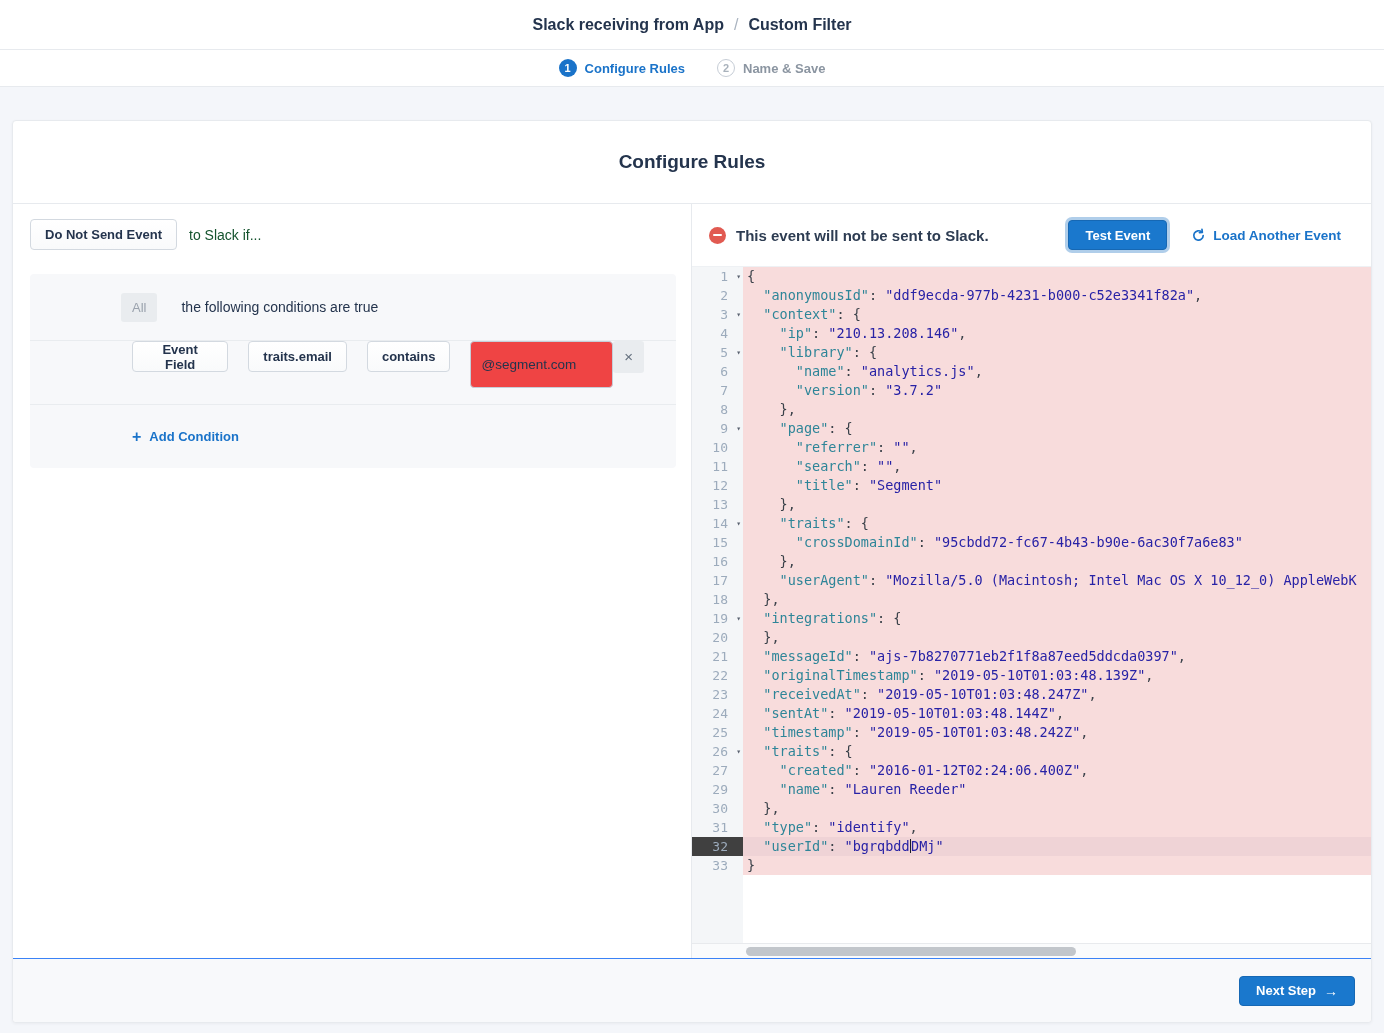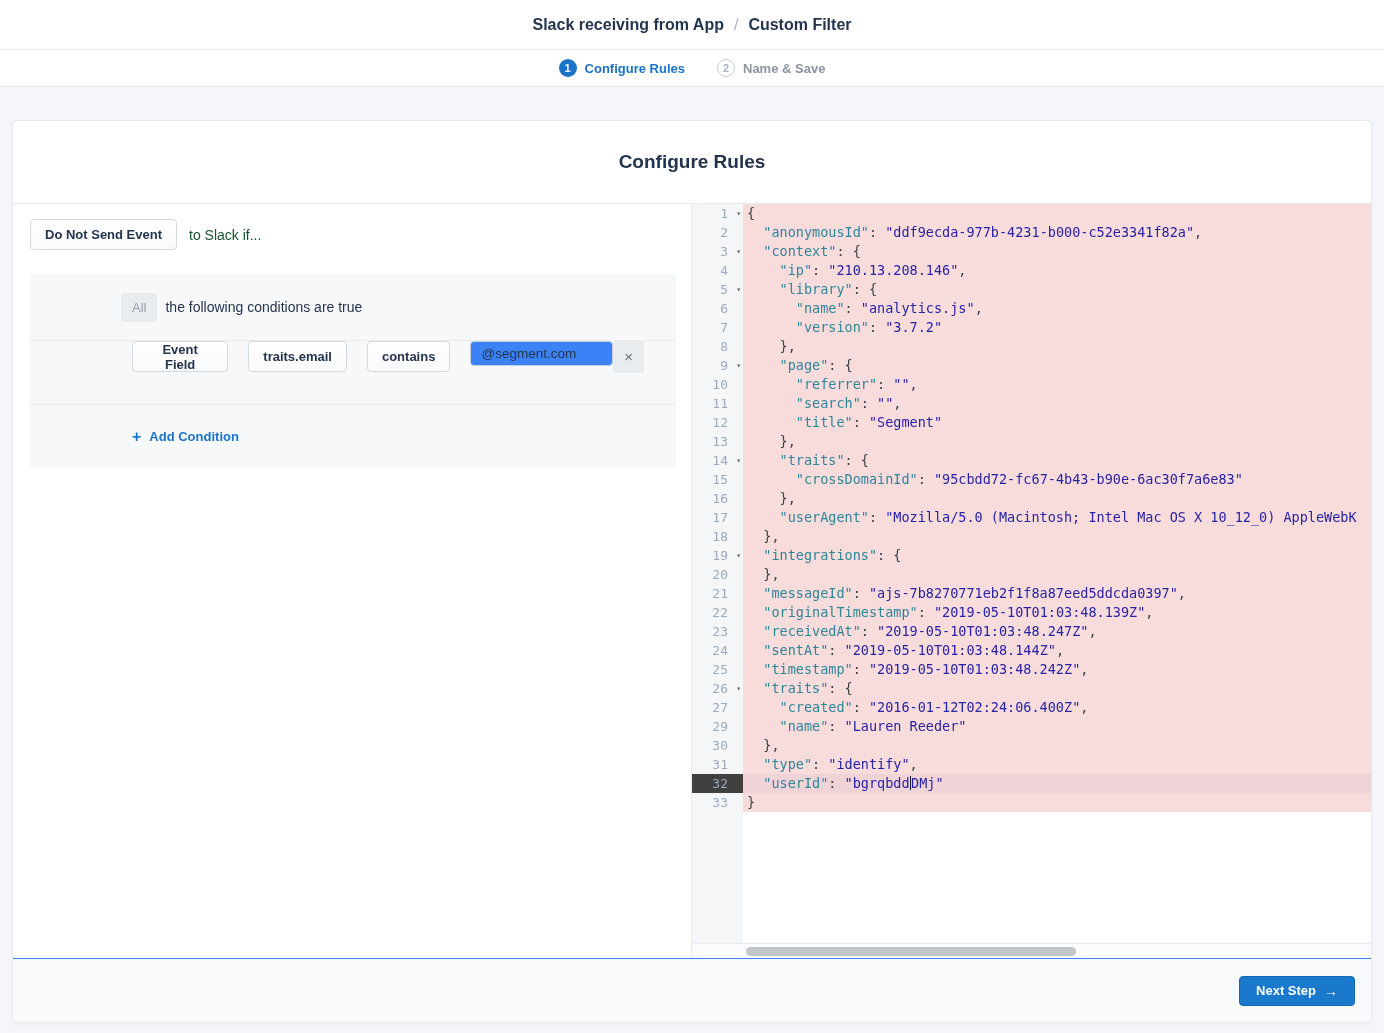"This event will not be" div.right-header { html: none -> <div> <div></div> <span>This event will not be sent to Slack.</span> <div></div> <button>Test Event</button> <div> <svg> <path></path> <path></path> </svg> <span>Load Another Event</span> </div> </div> }
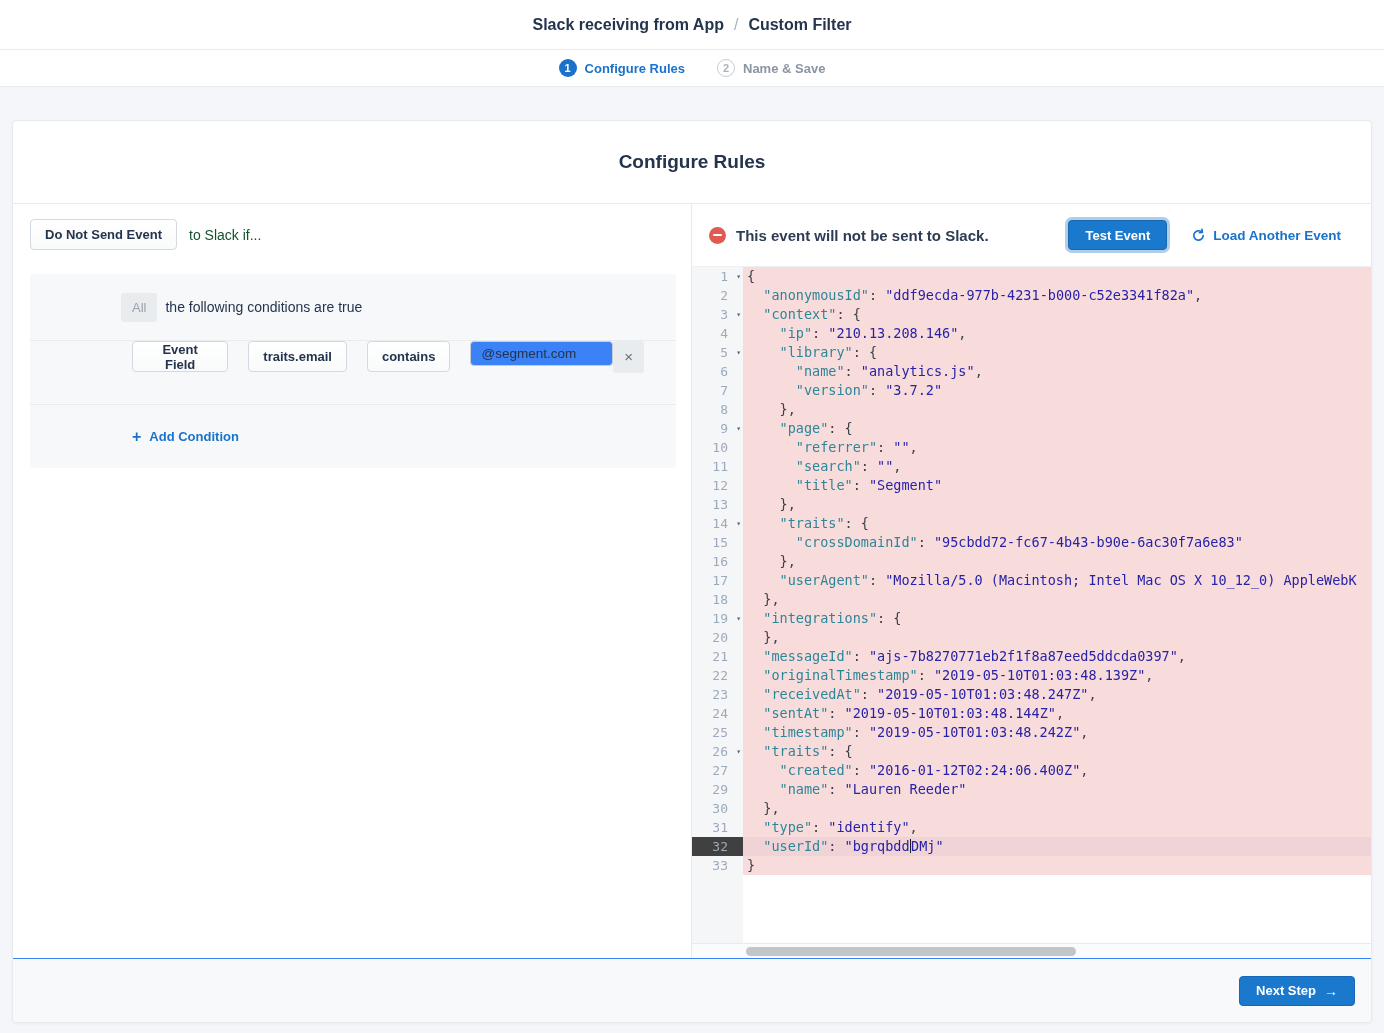"the following conditions are true" .operator-text { margin-left: 8px -> 24px }
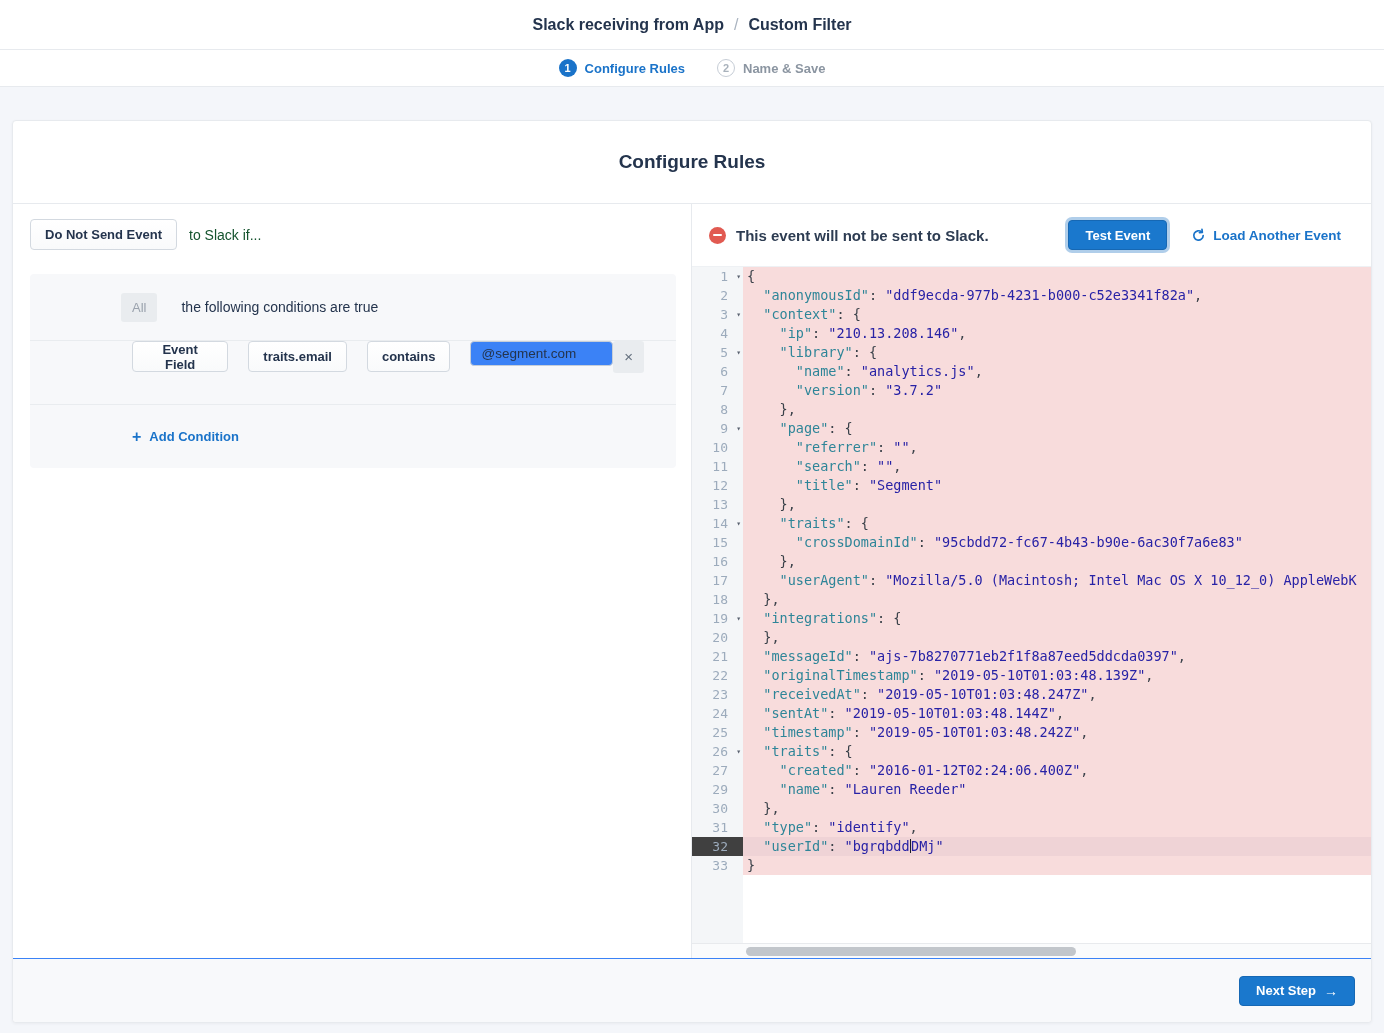"@segment.com" .value-input { background: #3b82f6 -> #ef4444; height: 25px -> 47px }
